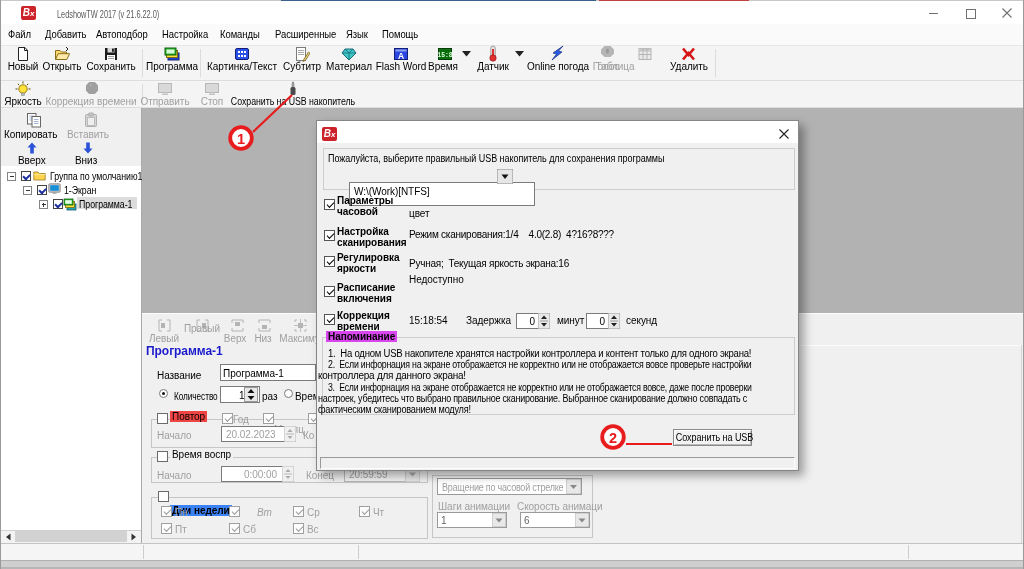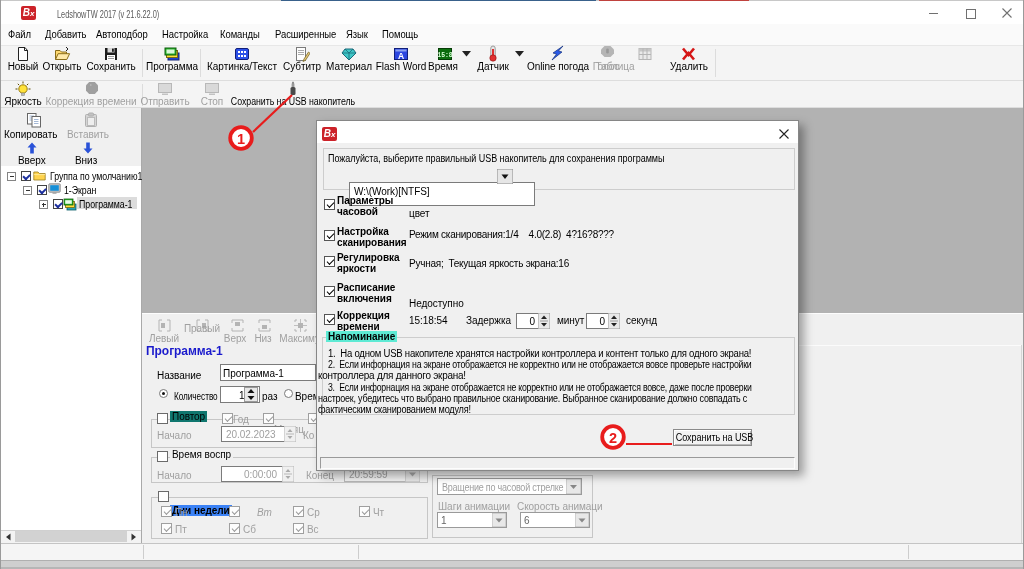"Недоступно" div.lbl { top: 177px -> 153px }
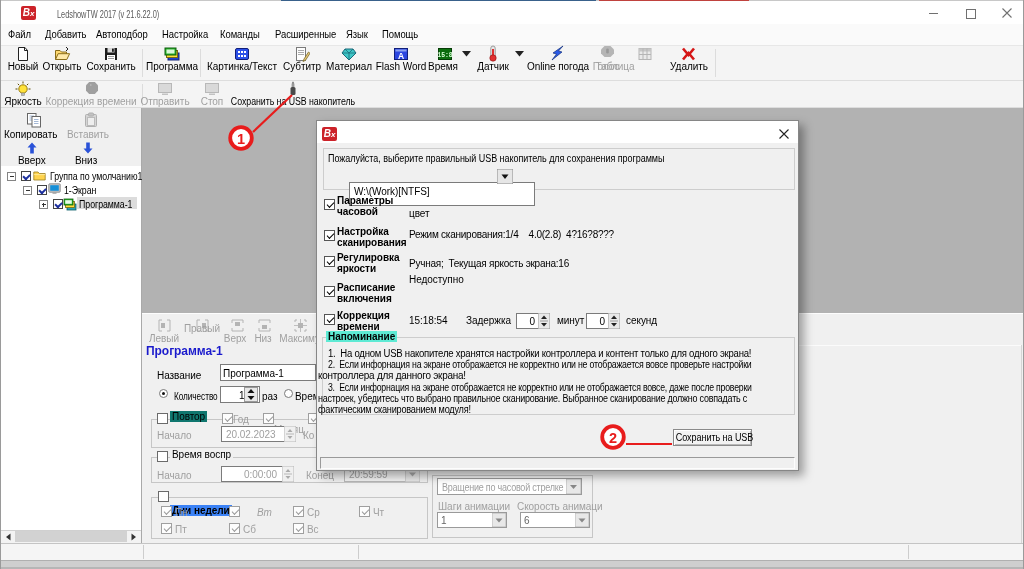"Напоминание" div.ab { background: #5eead4 -> #d946ef }
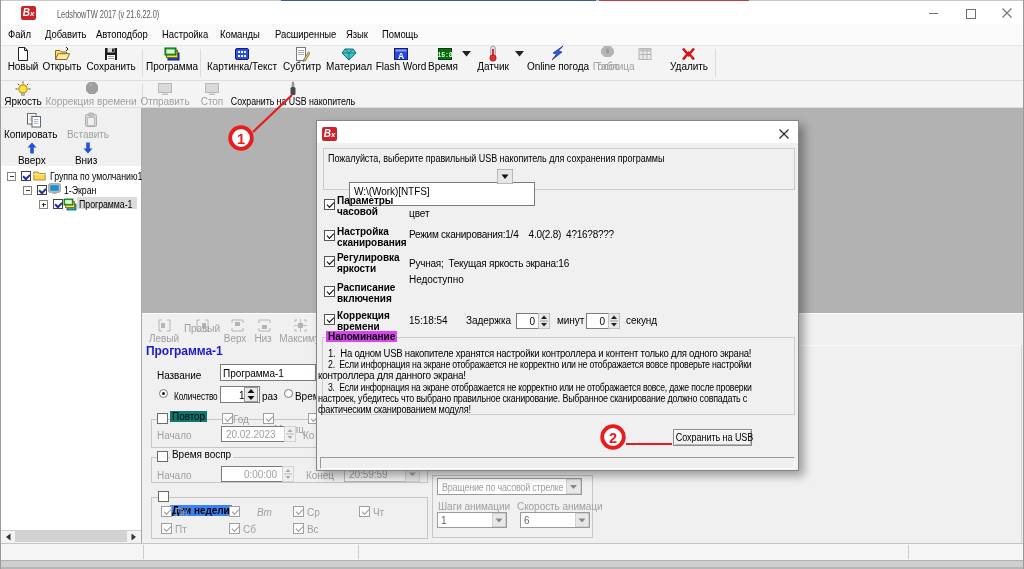"Повтор" div.ab { background: #0f766e -> #ef4444 }
